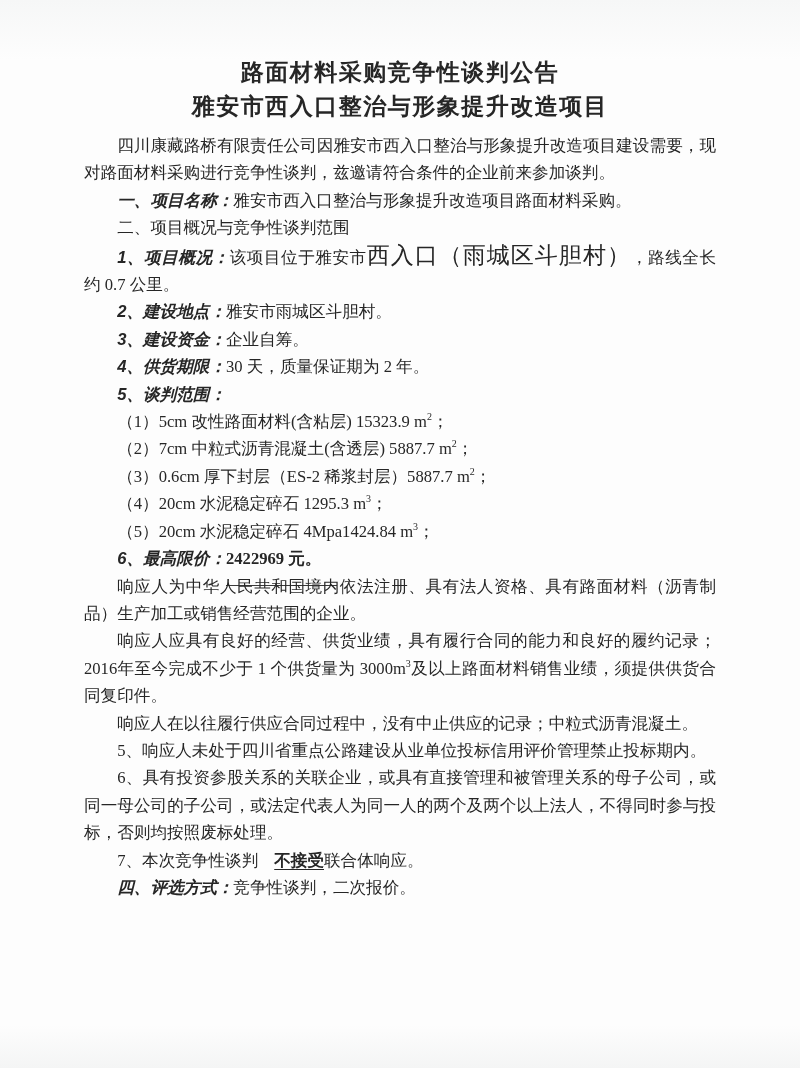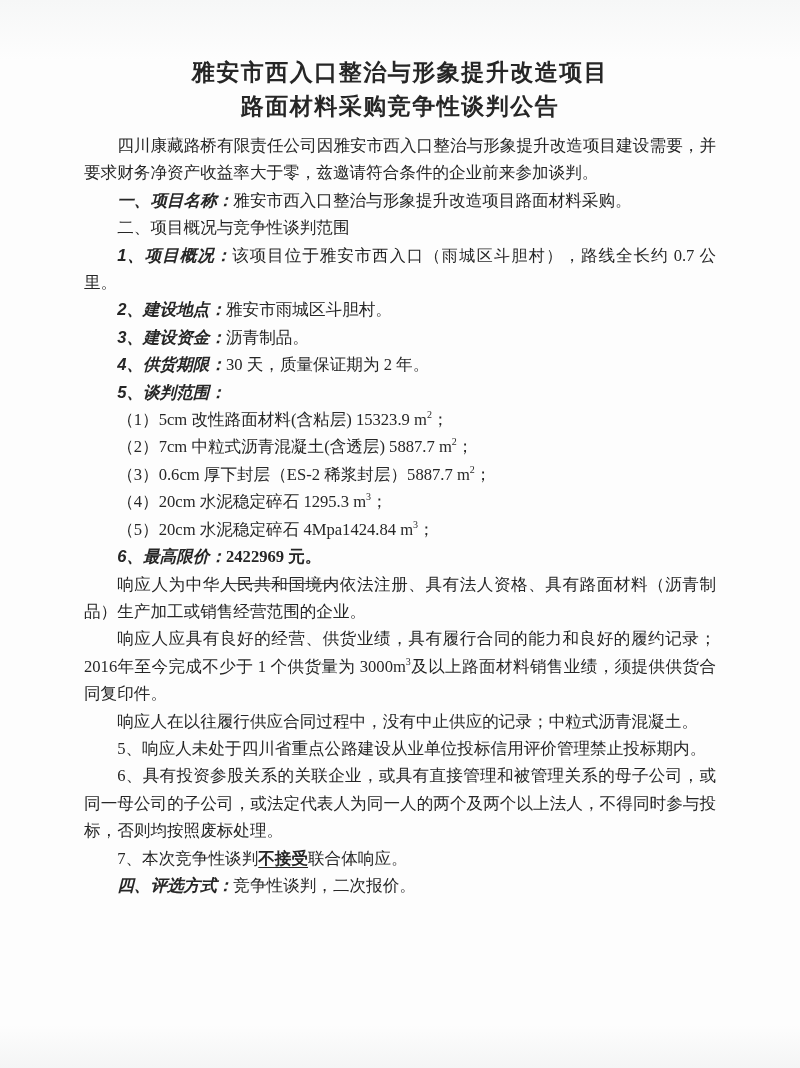"雅安市西入口整治与形象提升改造项目" h1.title { order: before "路面材料采购竞争性谈判公告" -> after "路面材料采购竞争性谈判公告" }
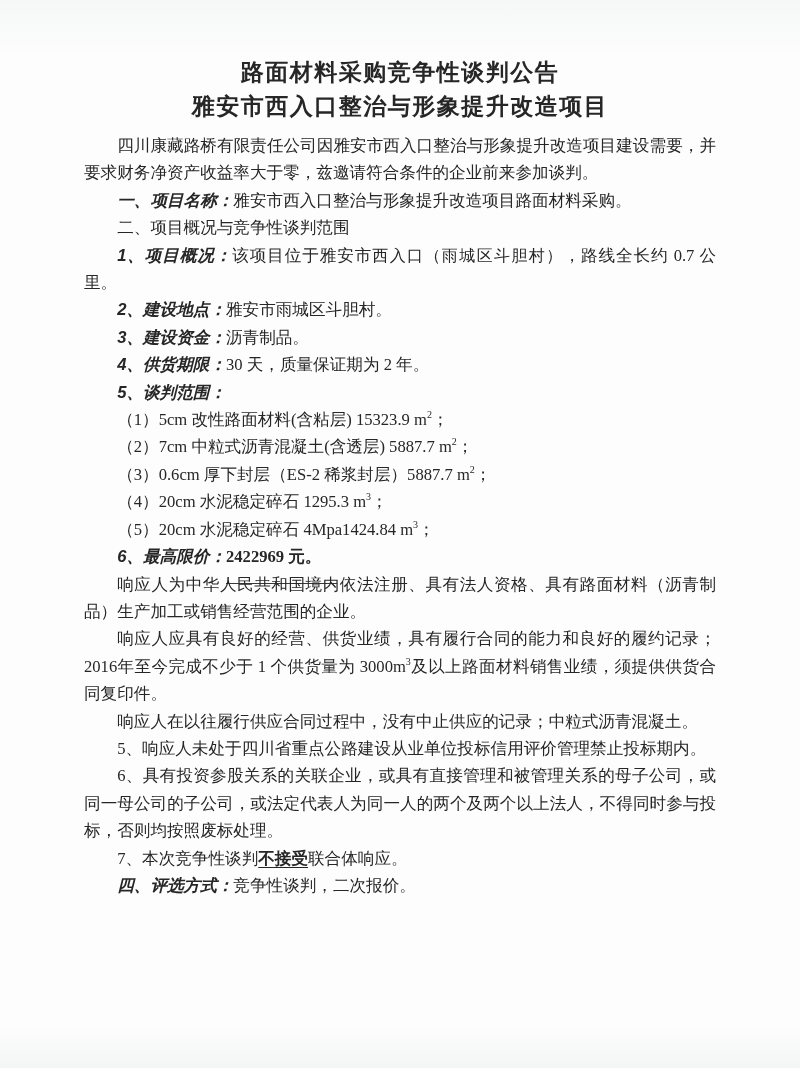"四川康藏路桥有限责任公司因雅安市西入口整治与形象提升改造项目建设需要，并要求财务" p.para { text: 并要求财务净资产收益率大于零 -> 现对路面材料采购进行竞争性谈判 }
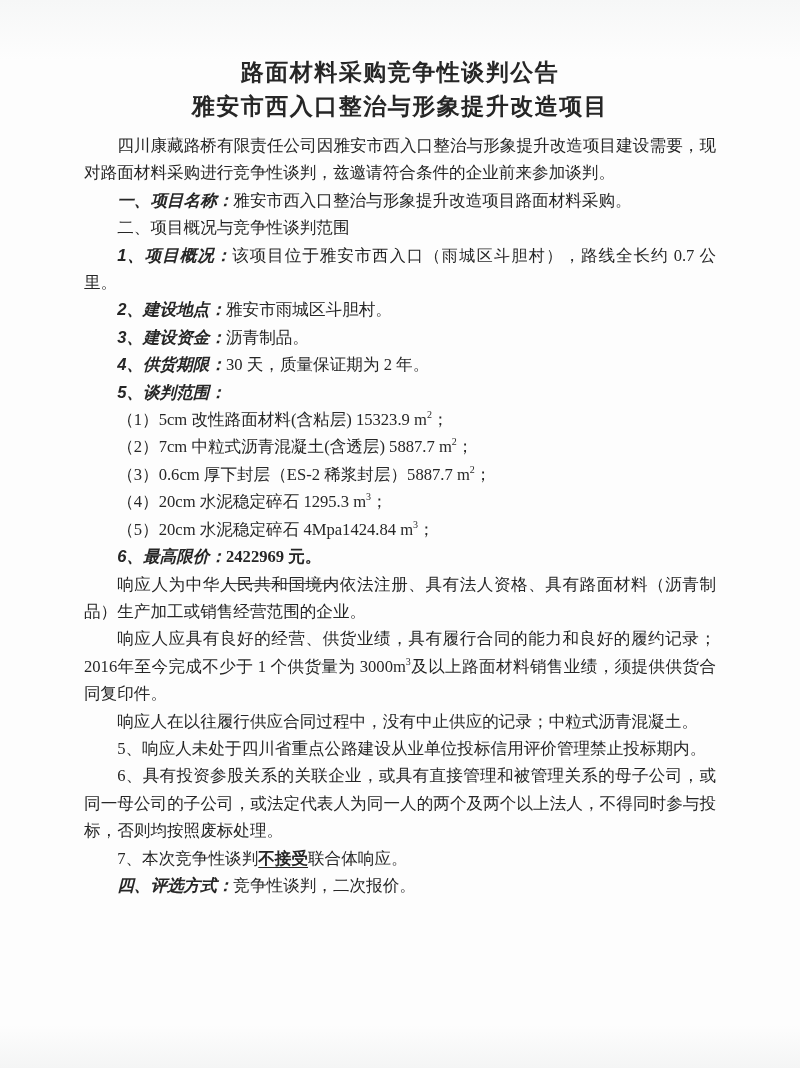"西入口（雨城区斗胆村）" .alt { font-size: 16px -> 23px }
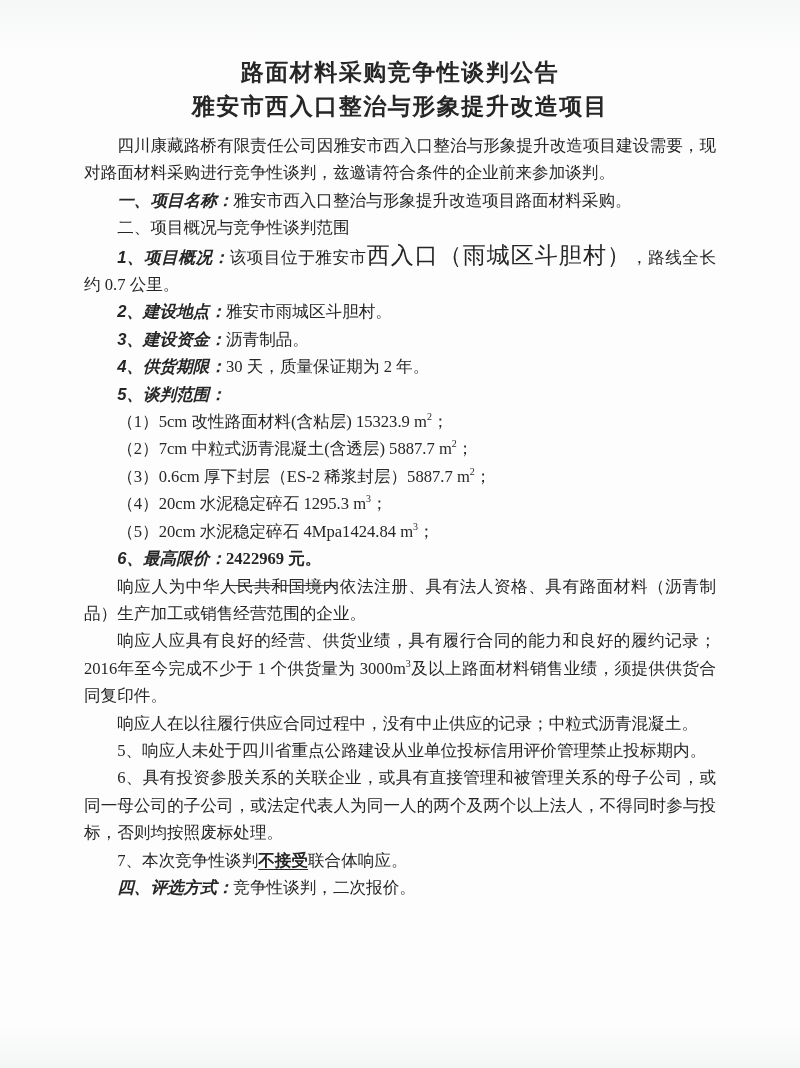"沥青制品。" span { text: 沥青制品 -> 企业自筹 }
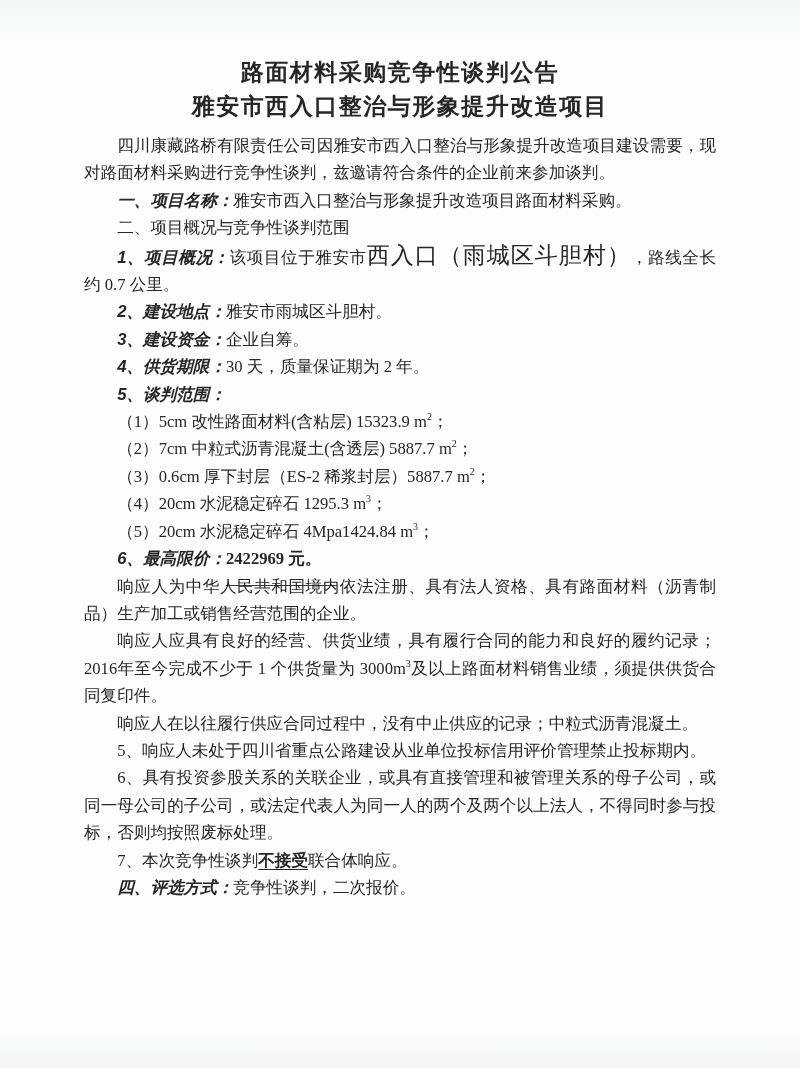"不接受" .emph { padding-left: none -> 16px }
